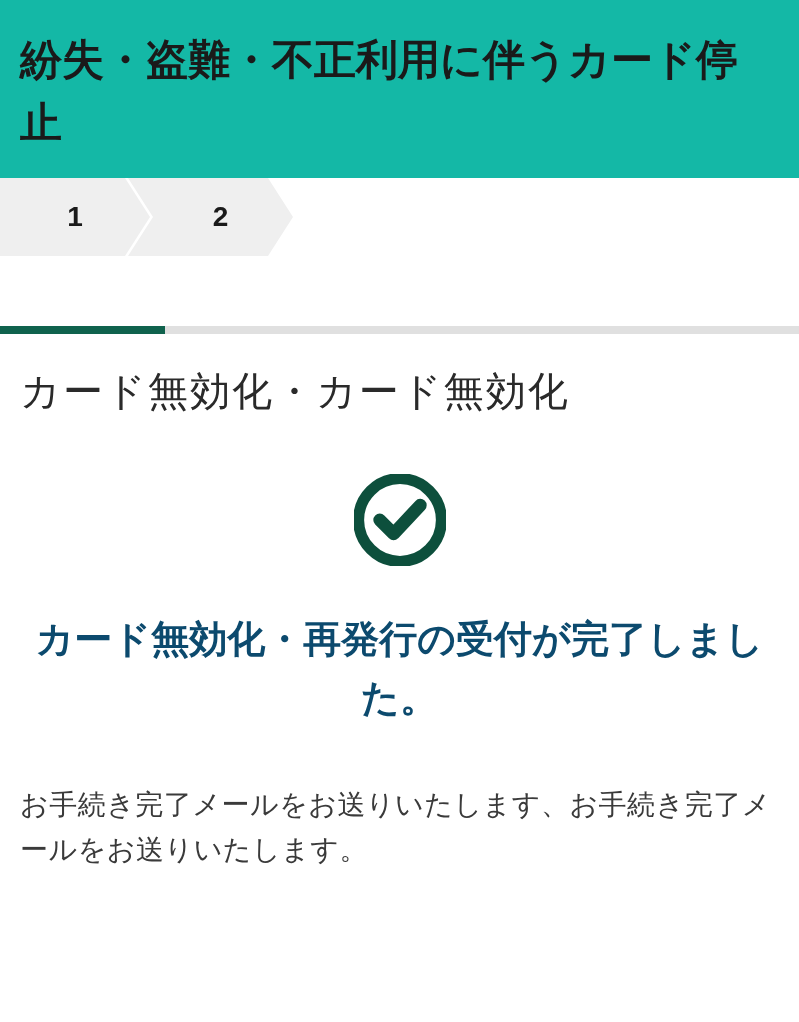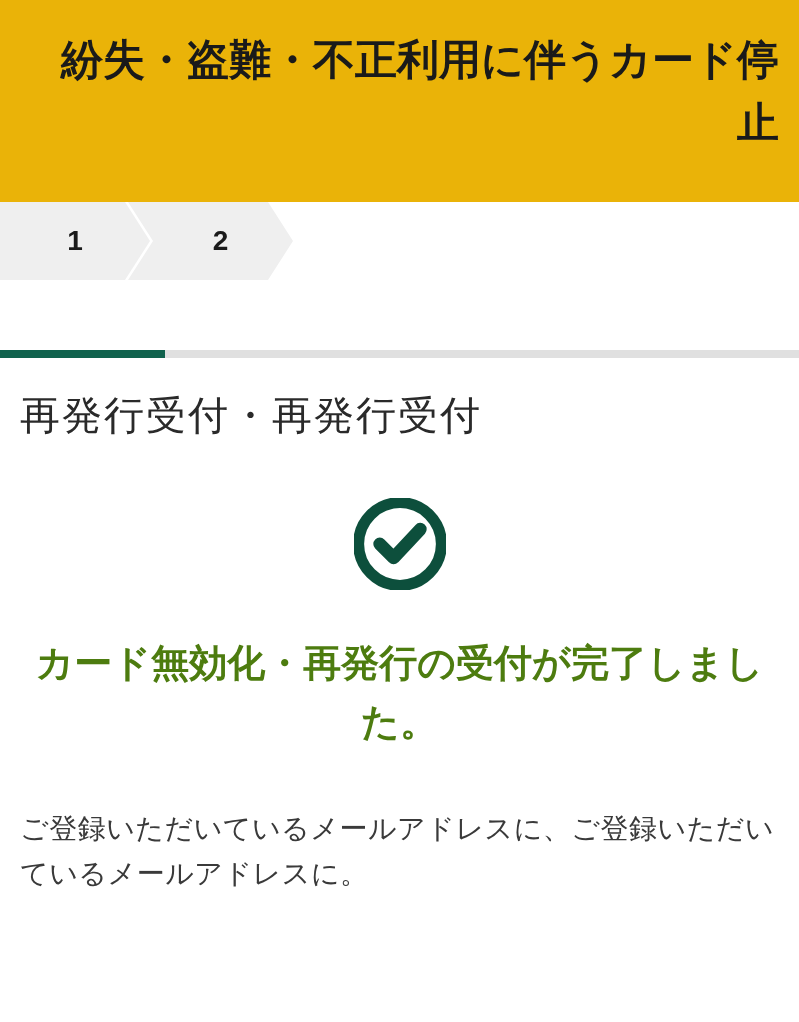"紛失・盗難・不正利用に伴うカード停止" .header { background: #eab308 -> #14b8a6; padding: 28px 20px 48px 20px -> 28px 20px 24px 20px; text-align: right -> left }
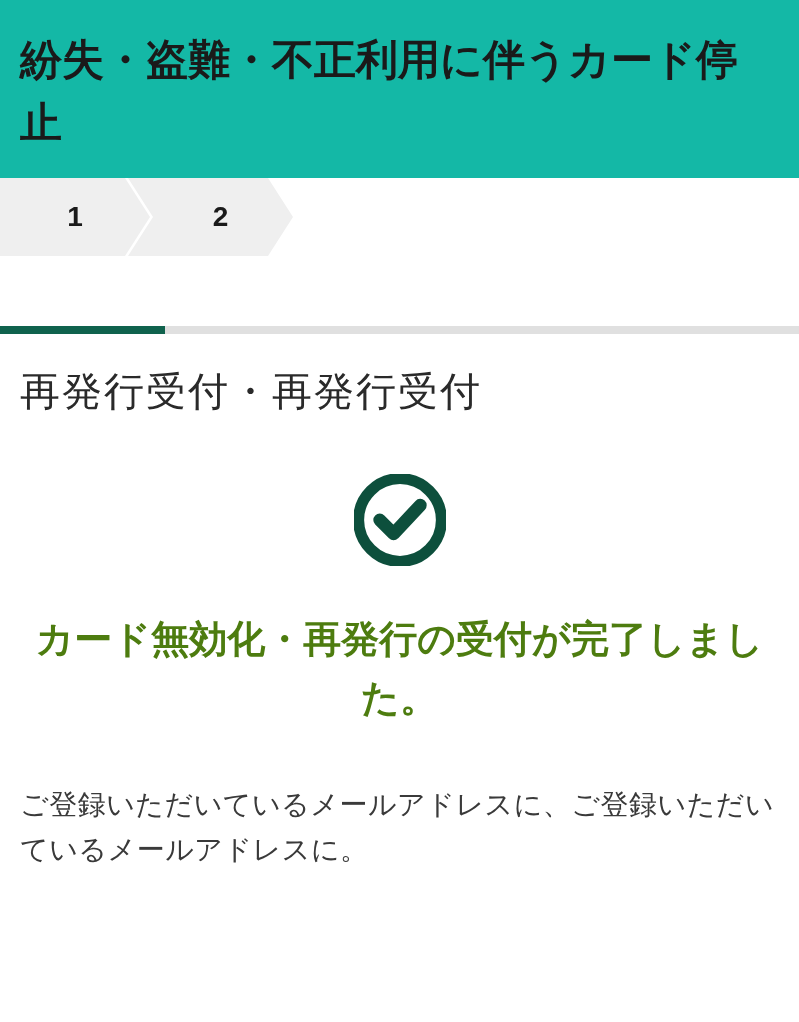"再発行受付・再発行受付" h2.section-title { text: 再発行受付・再発行受付 -> カード無効化・カード無効化 }
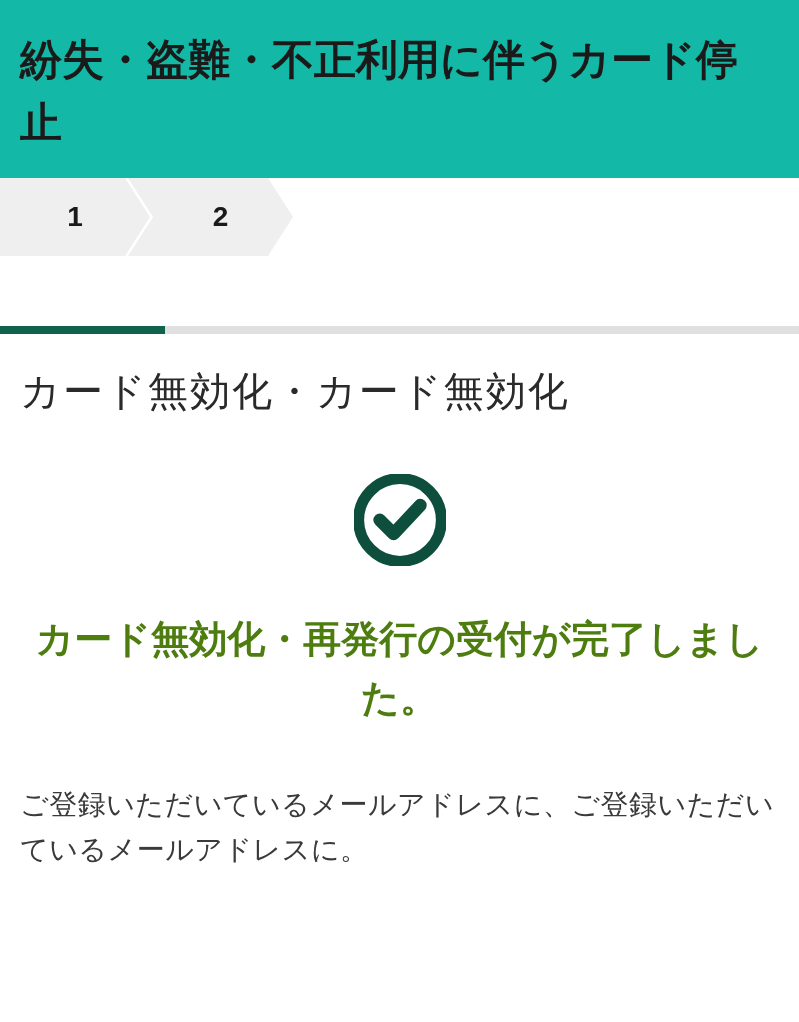"カード無効化・再発行の受付が完了しました。" .completion-message { color: #4d7c0f -> #0c4a6e }
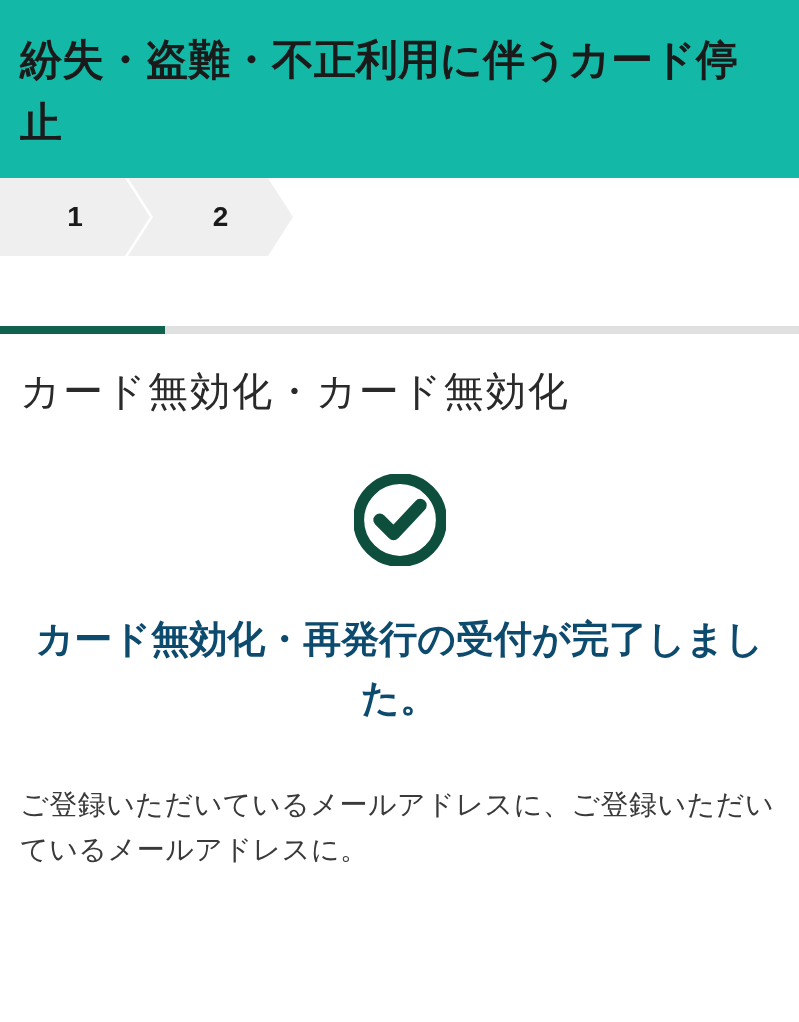"ご登録いただいているメールアドレスに、ご登録いただいているメールアドレスに。" div.description { text: ご登録いただいているメールアドレスに、ご登録いただいているメールアドレスに -> お手続き完了メールをお送りいたします、お手続き完了メールをお送りいたします }
